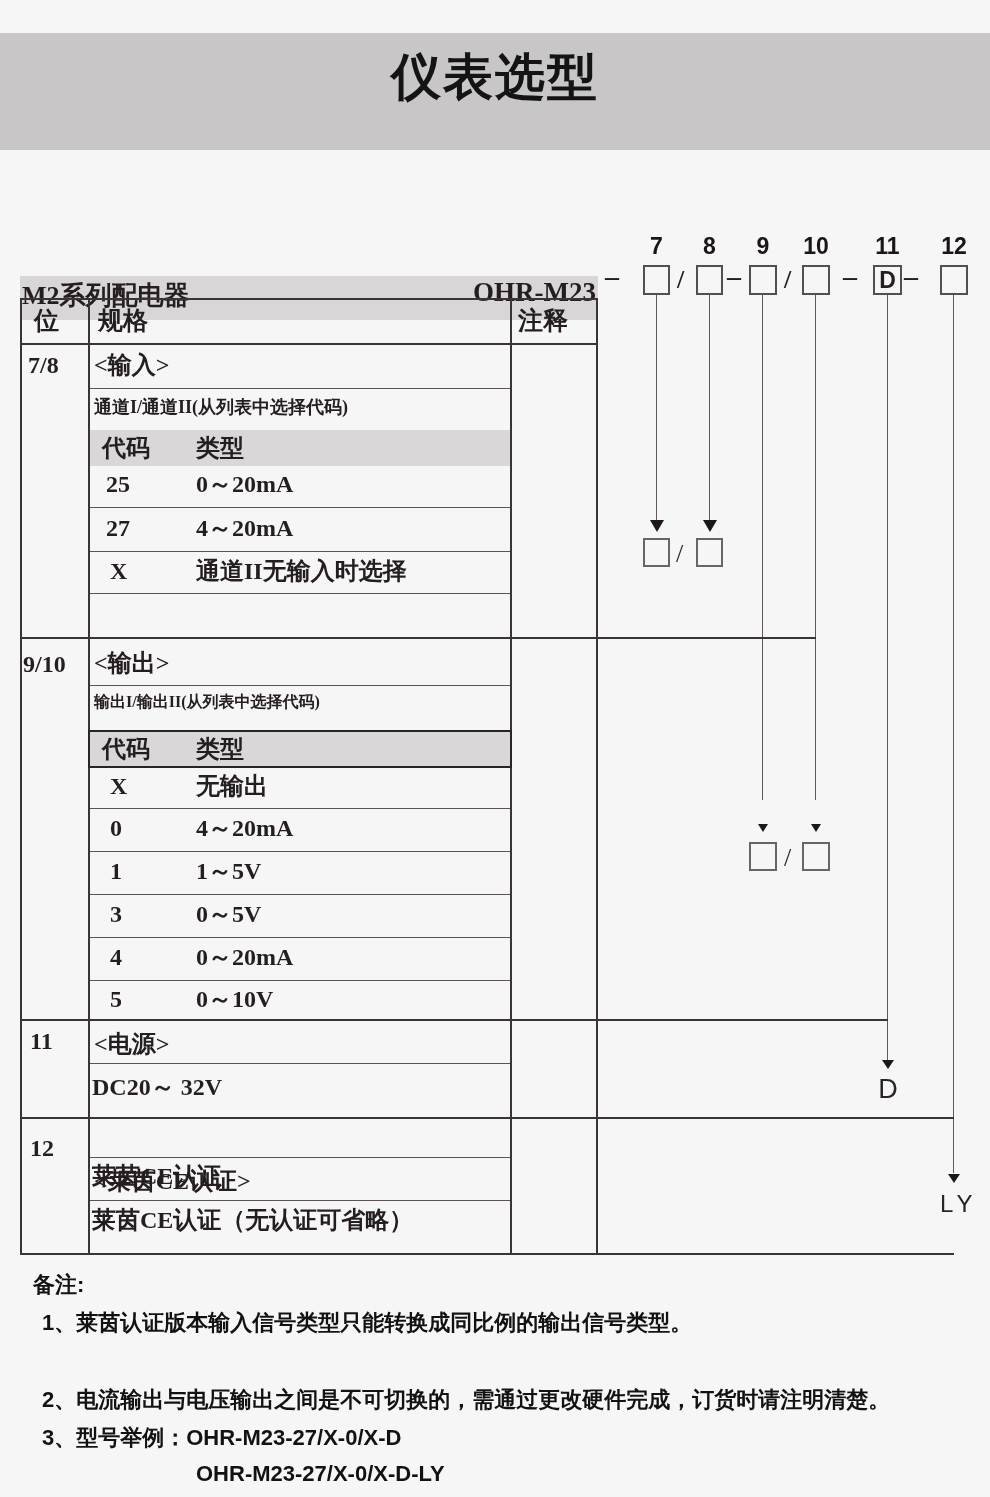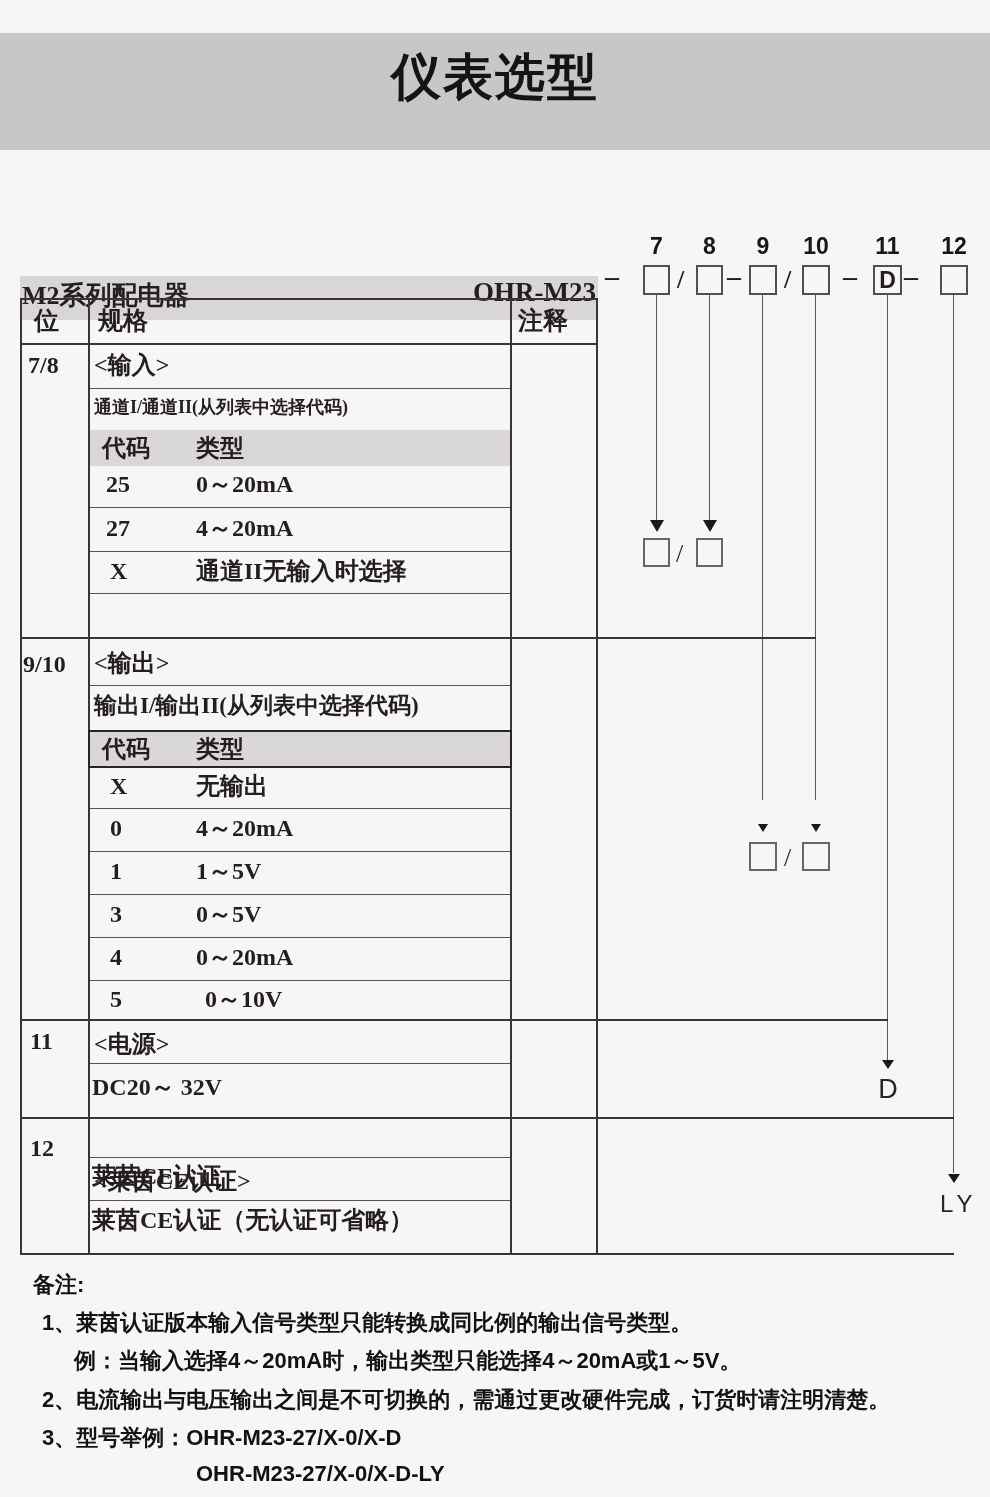"输出I/输出II(从列表中选择代码)" div.t { font-size: 23px -> 16px }
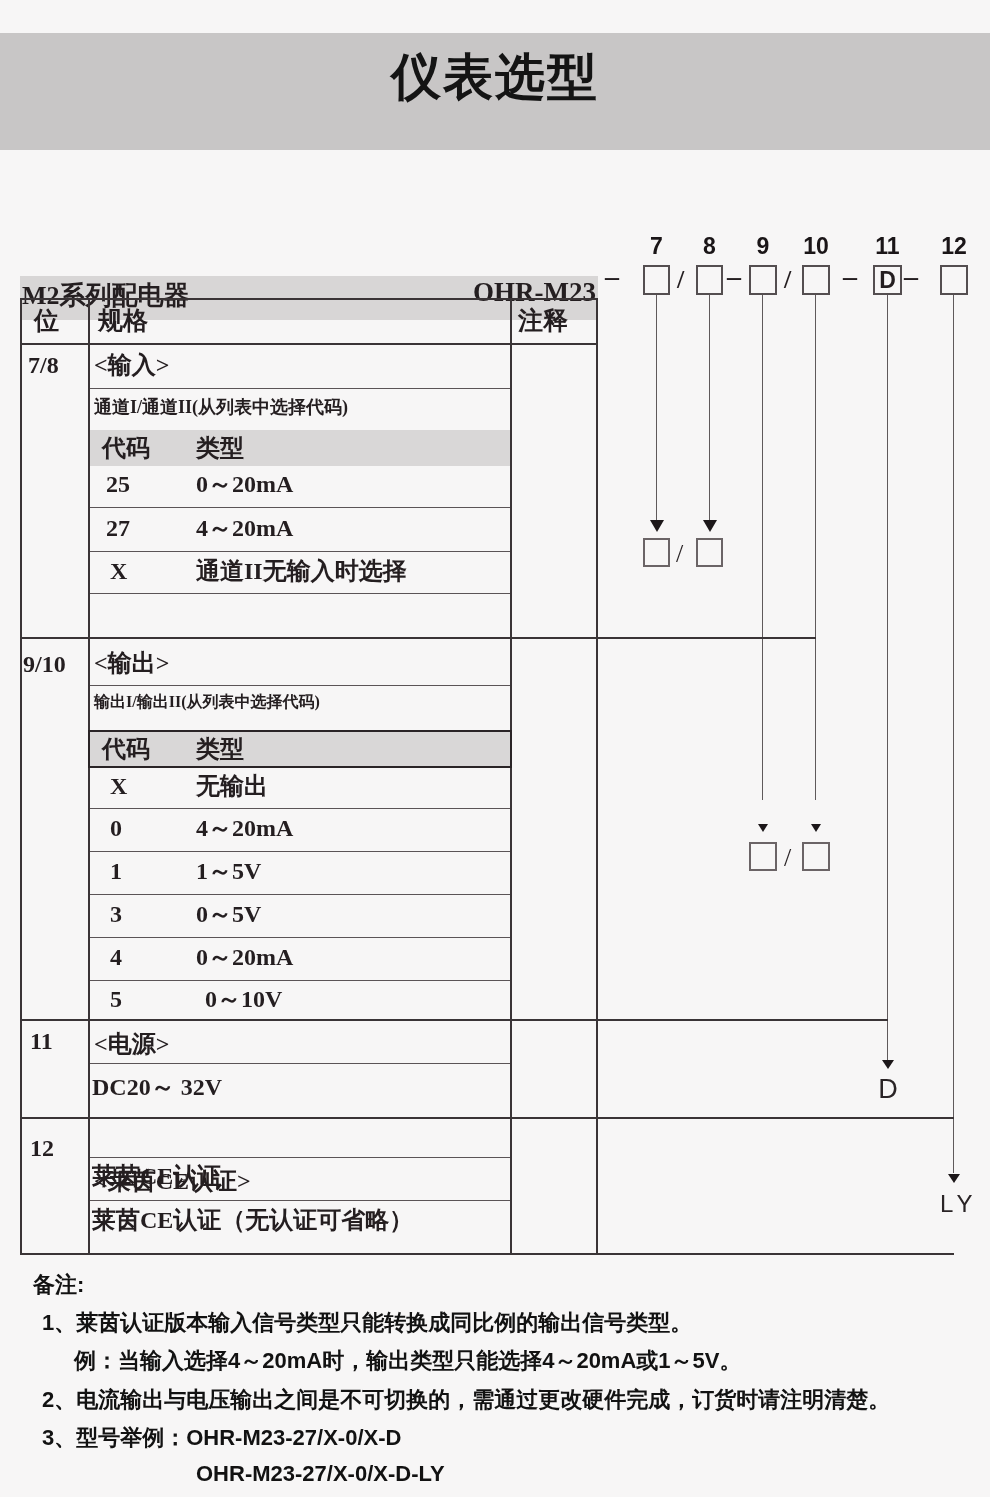"0～10V" div.t { left: 205px -> 196px }
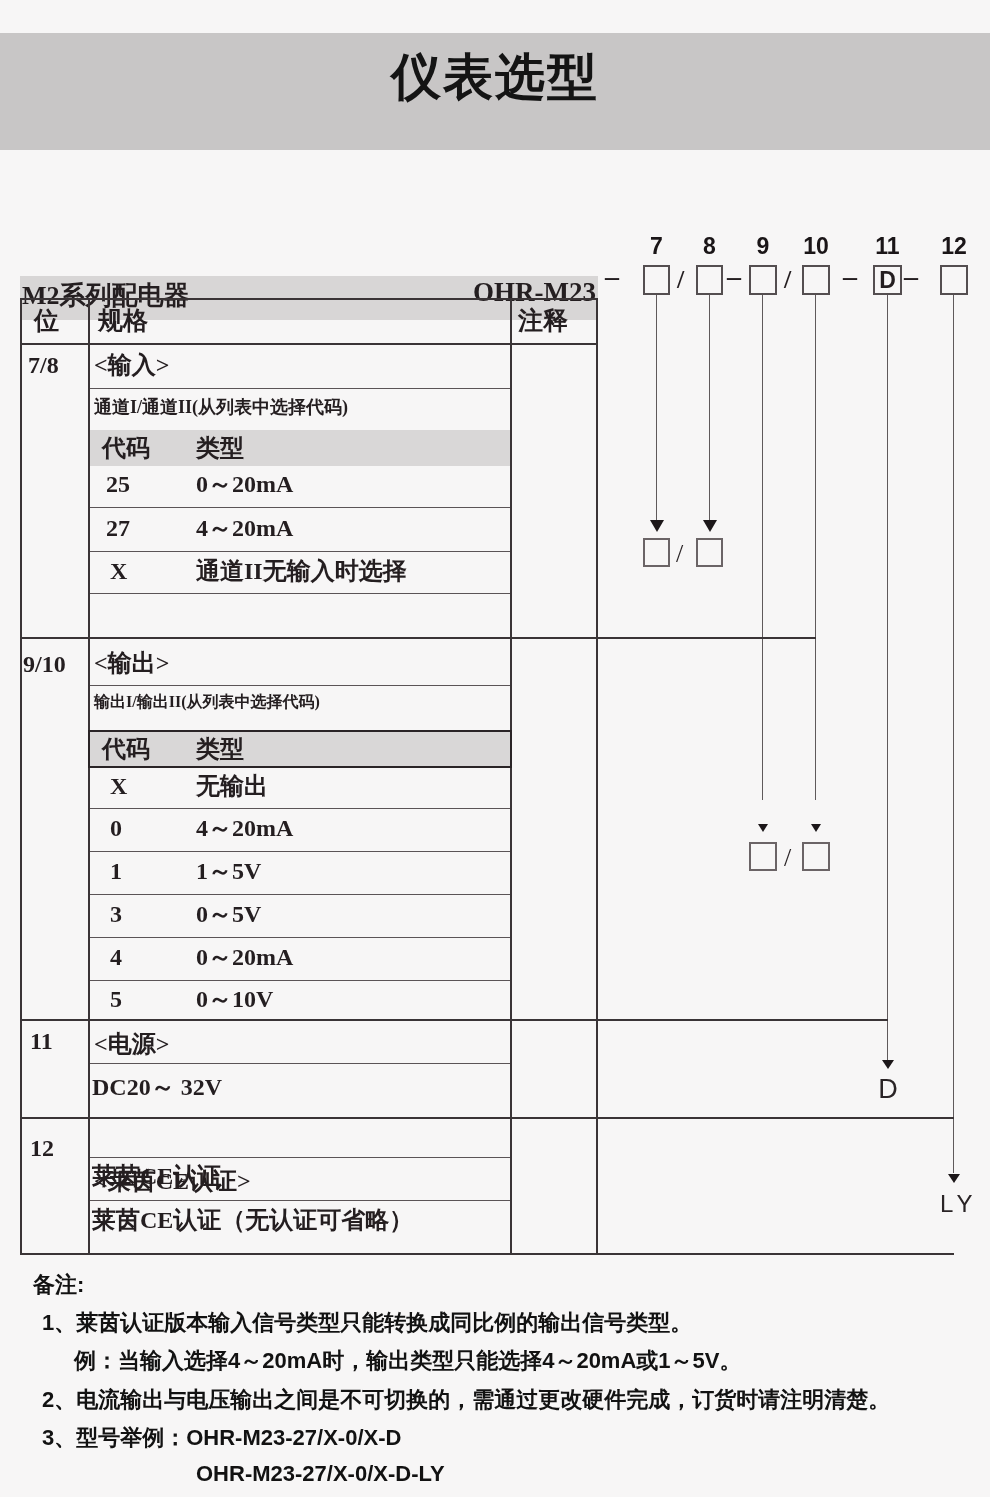"例：当输入选择4～20mA时，输出类型只能选择4～20mA或1～5V。" div.note { html: <div>例：当输入选择4～20mA时，输出类型只能选择4～20mA或1～5V。</div> -> none }
